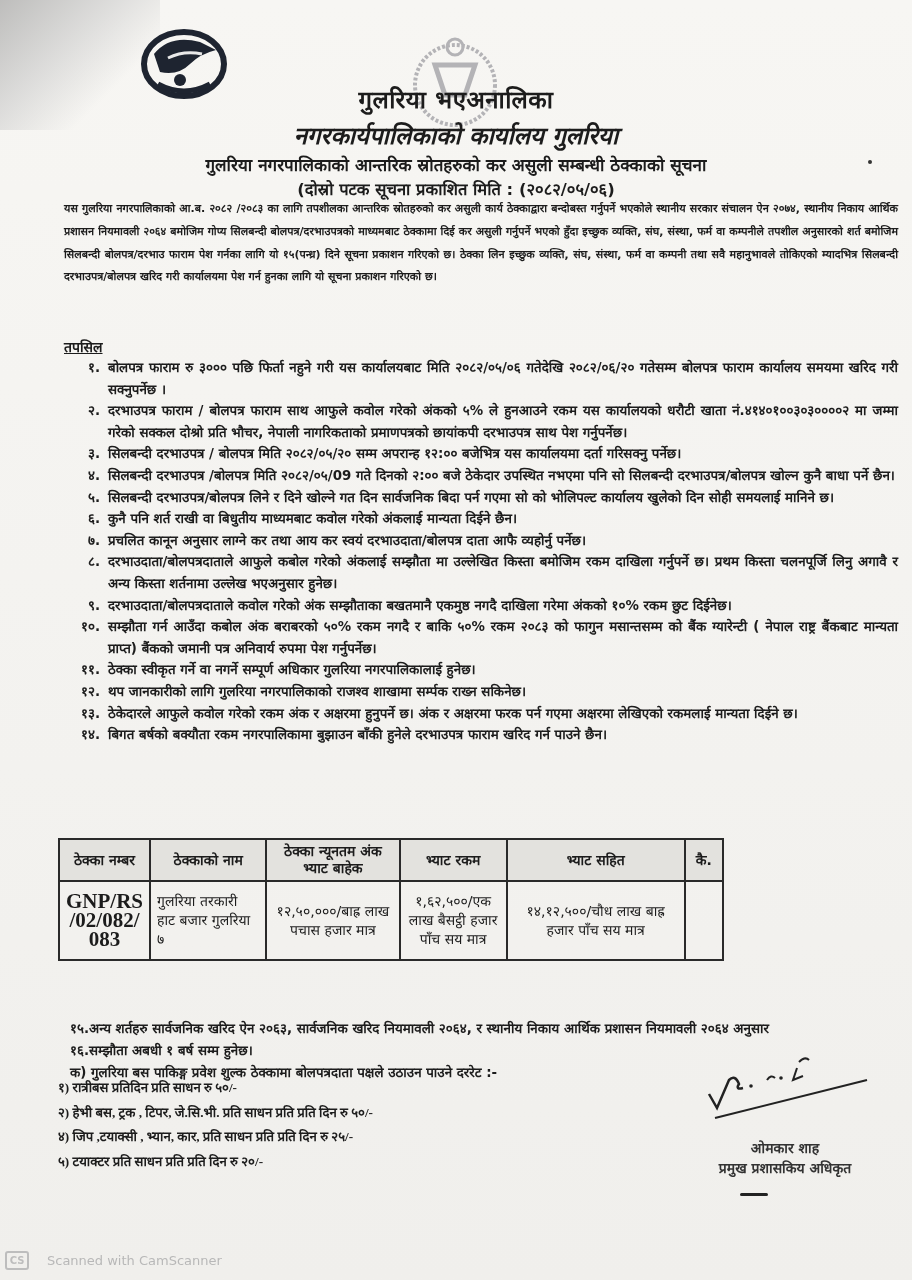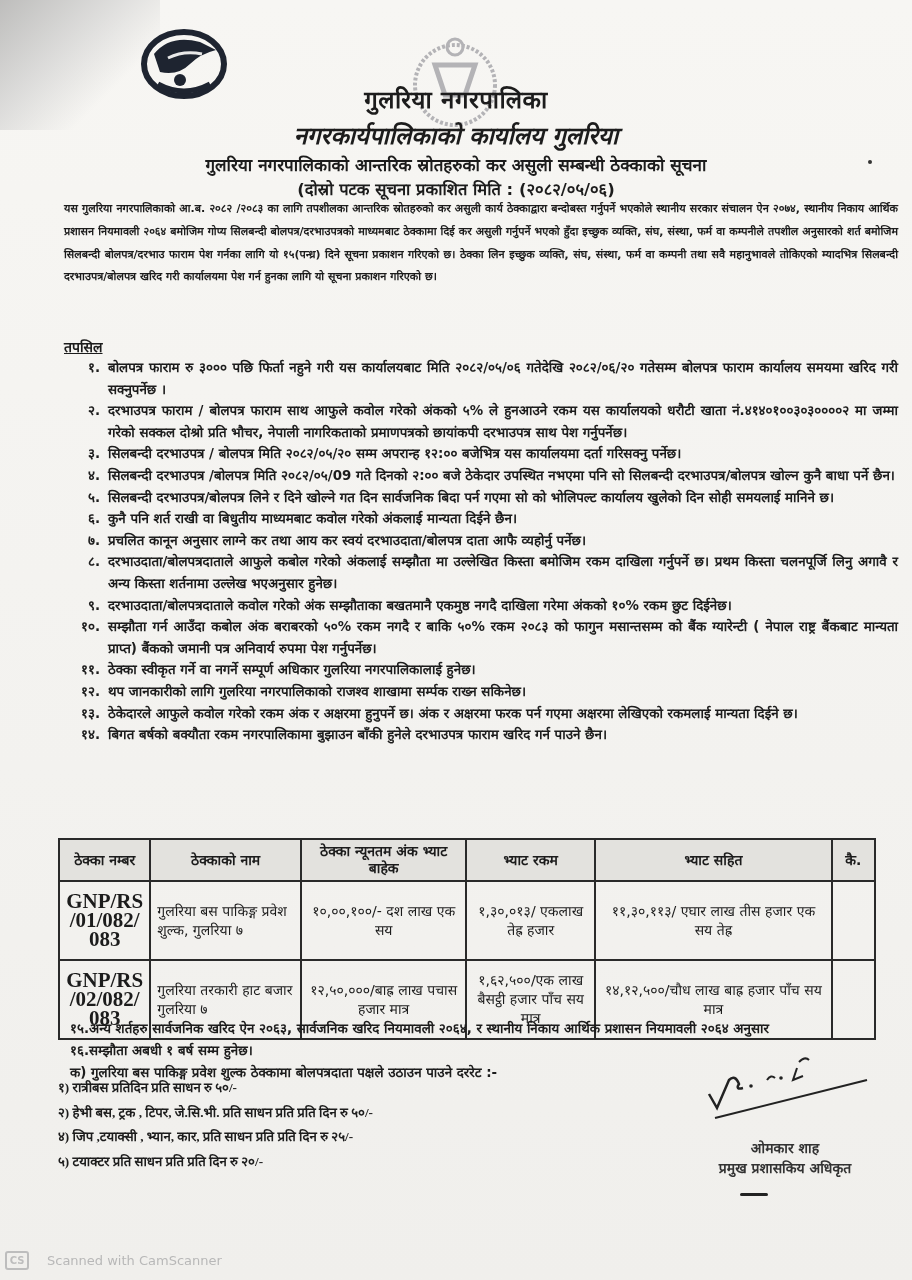"गुलरिया नगरपालिका" div.h1 { text: नगरपालिका -> भएअनालिका }
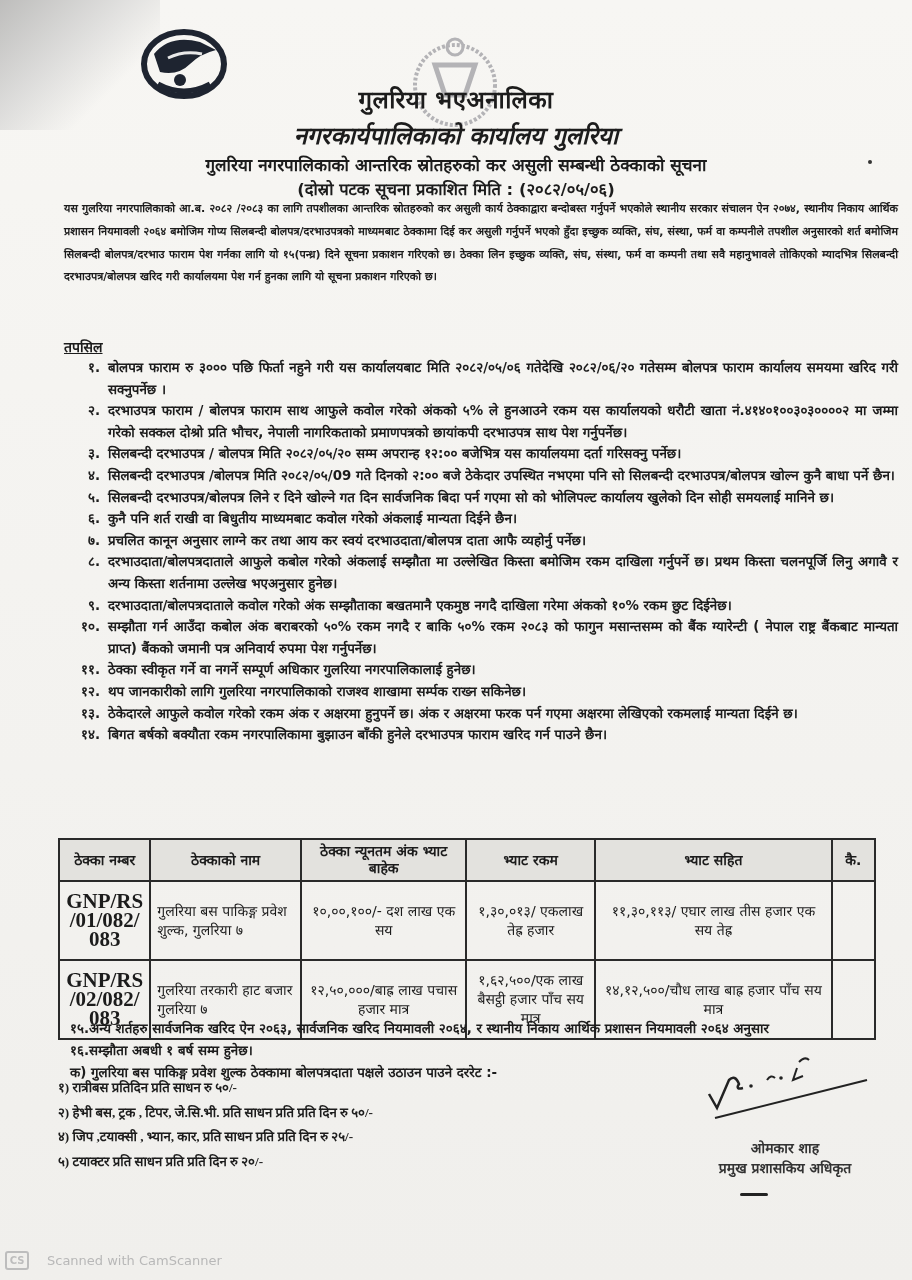"ठेक्का नम्बर" table.t { width: 818px -> 666px }
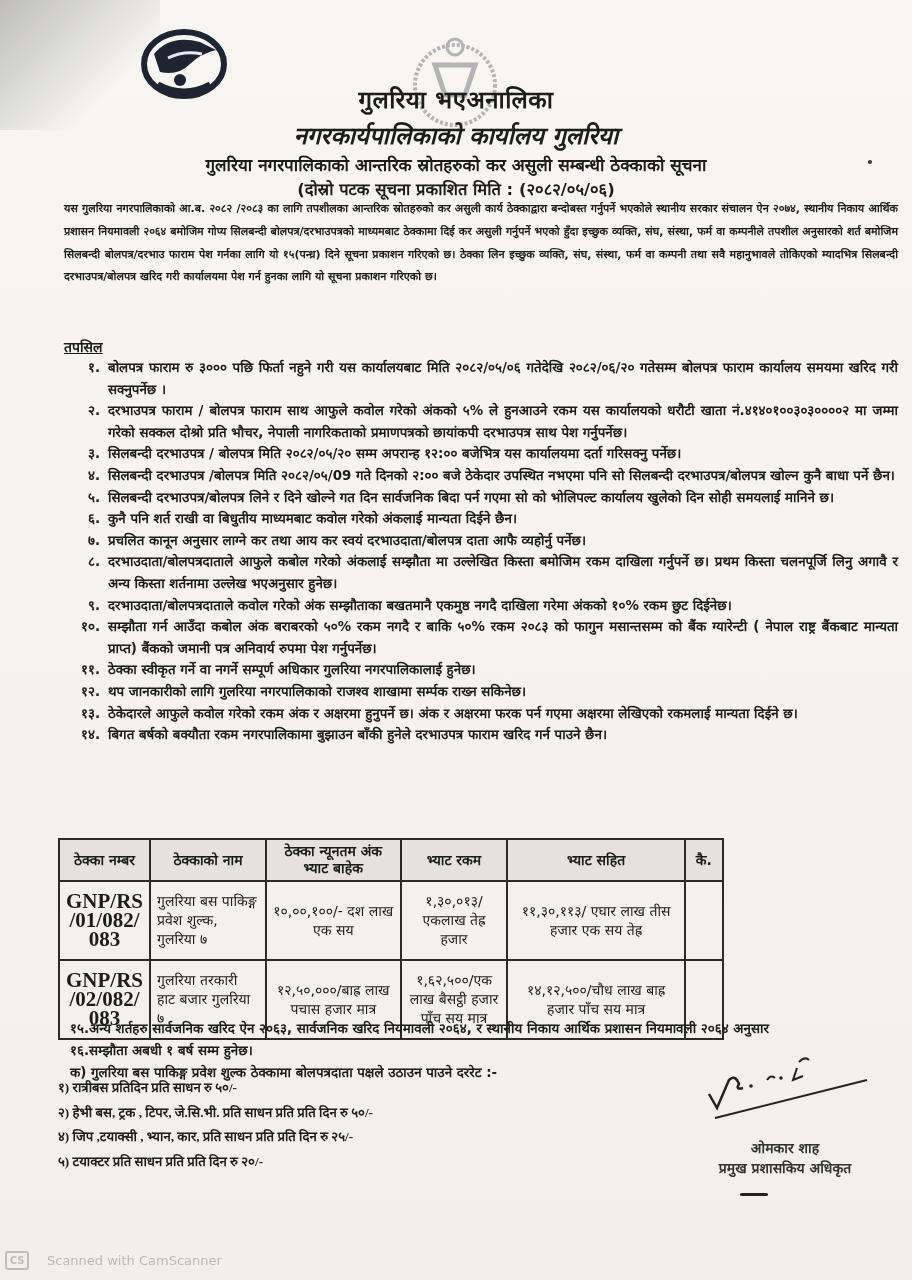"GNP/RS /01/082/ 083" tr { html: <tr> <td>GNP/RS /01/082/ 083</td> <td>गुलरिया बस पाकिङ्ग प्रवेश शुल्क, गुलरिया ७</td> <td>१०,००,१००/- दश लाख एक सय</td> <td>१,३०,०१३/ एकलाख तेह्र हजार</td> <td>११,३०,११३/ एघार लाख तीस हजार एक सय तेह्र</td> <td></td> </tr> -> none }
